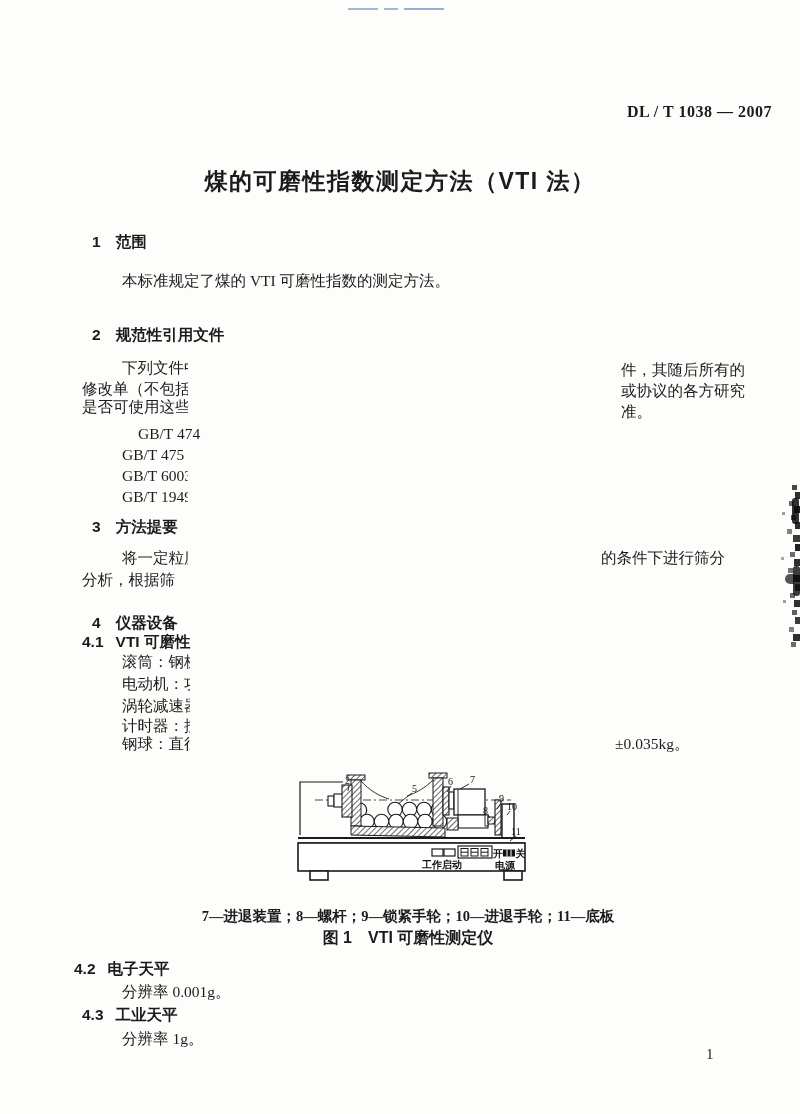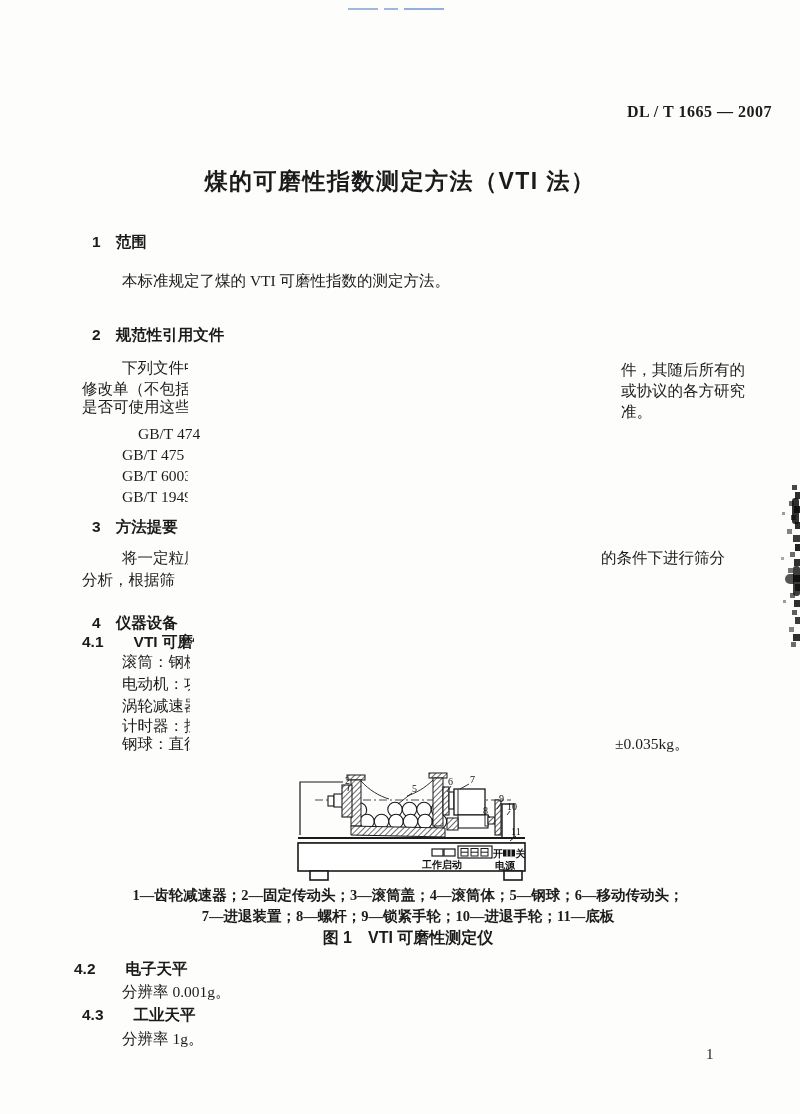"DL / T 1665 —" div { text: 1665 -> 1038 }
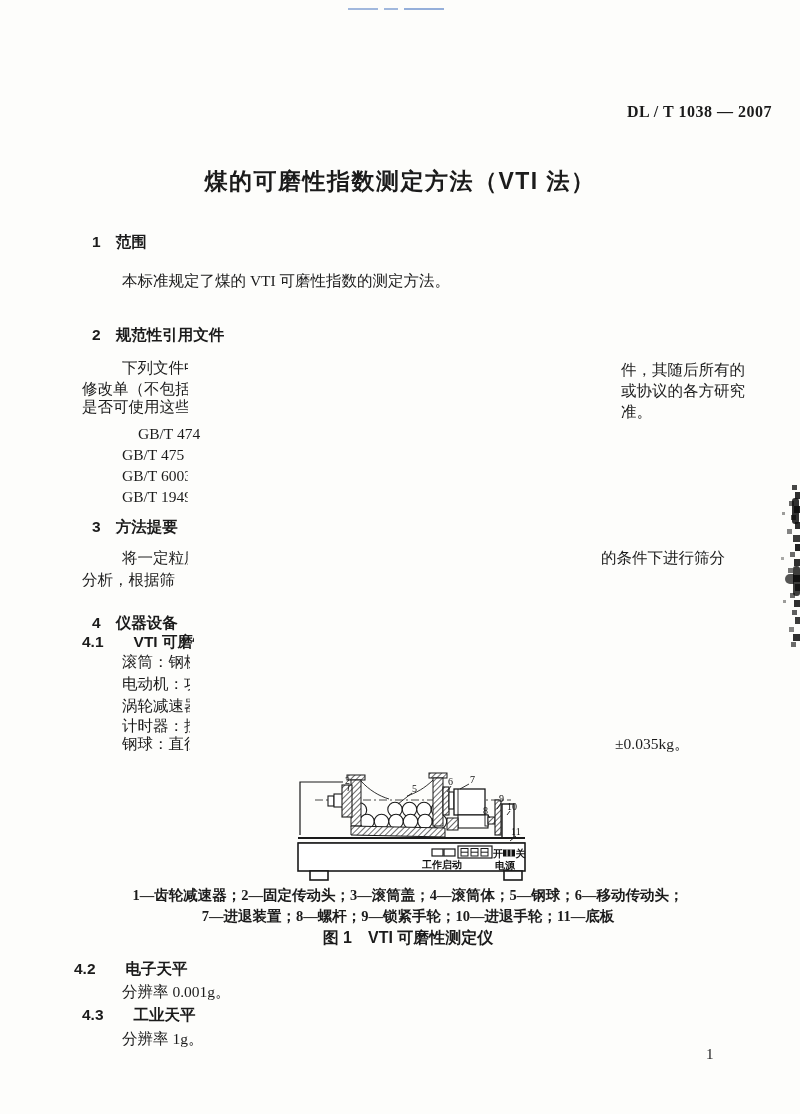"4.1" .h .no41 { margin-right: 30px -> 12px }
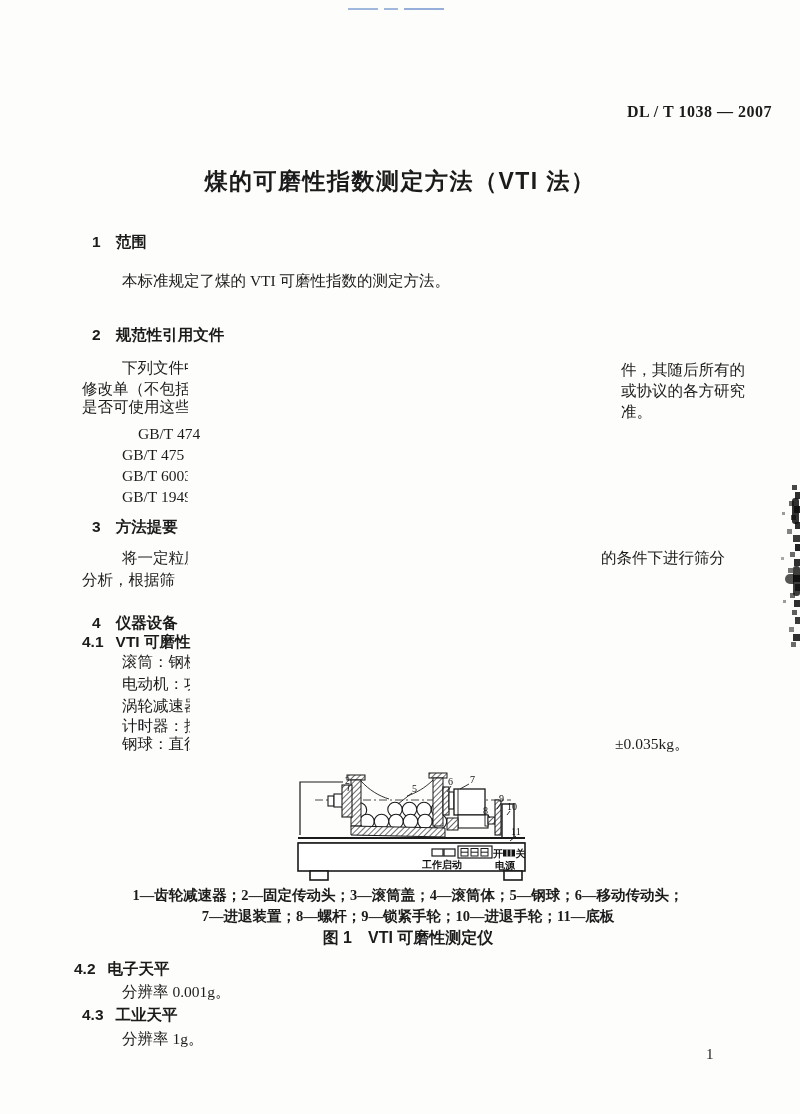"1—齿轮减速器；2—固定传动头；3—滚筒盖；4—滚筒体；5—钢球；6—移动传动头" div.cap { html: <div>1—齿轮减速器；2—固定传动头；3—滚筒盖；4—滚筒体；5—钢球；6—移动传动头；</div> -> none }
